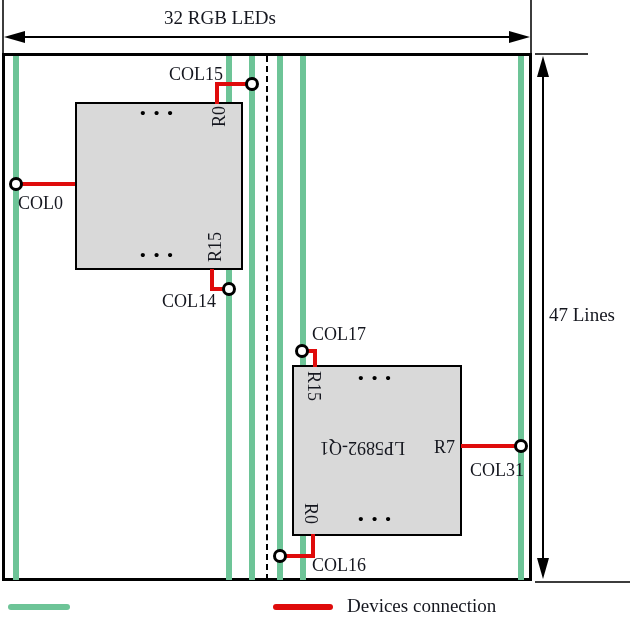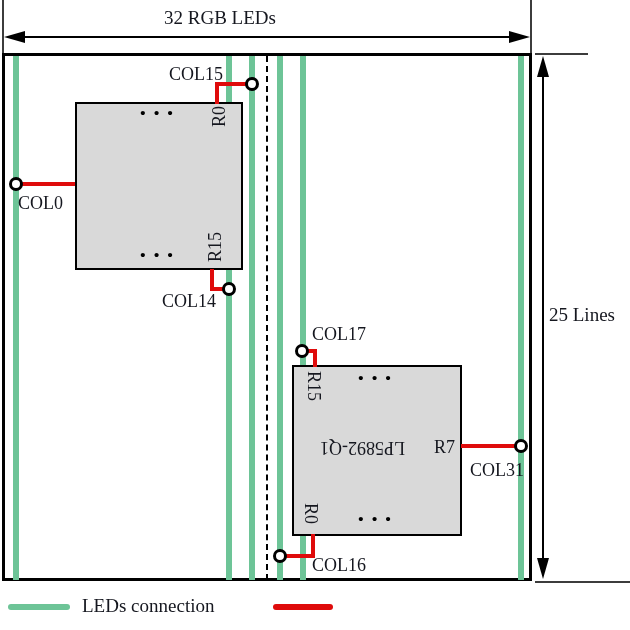"25 Lines" div.dimlbl { text: 25 -> 47 }
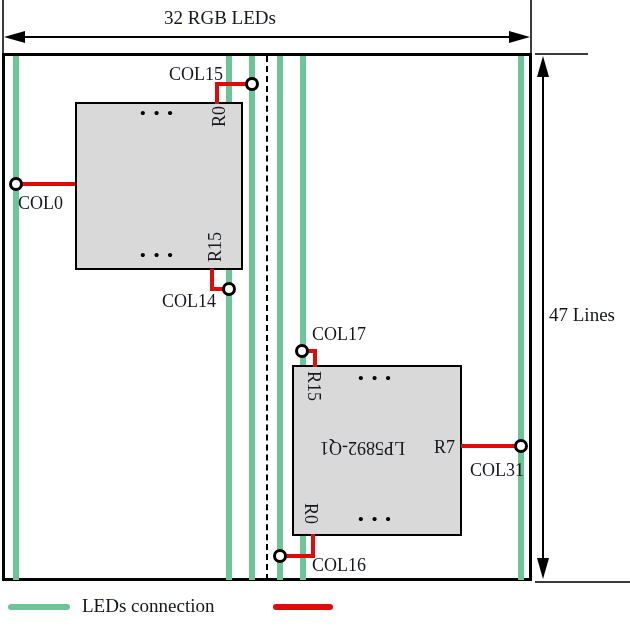"LEDs connection" div.dimlbl { html: <div>LEDs connection</div> -> none }
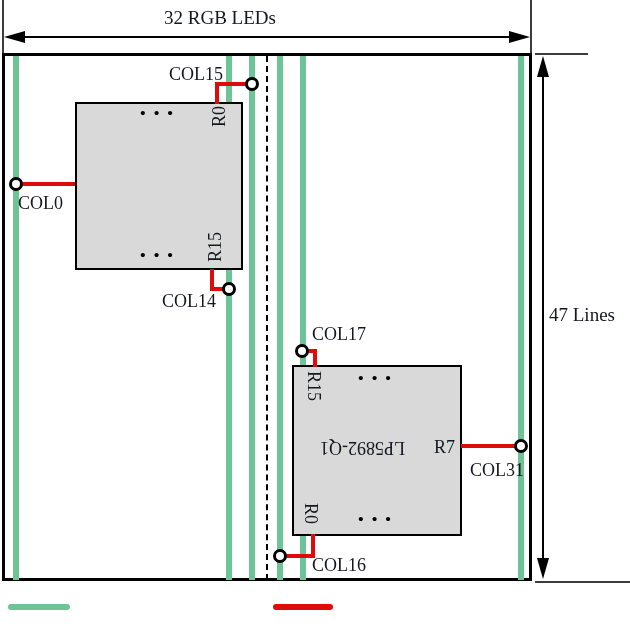"Devices connection" div.dimlbl { html: none -> <div>Devices connection</div> }
